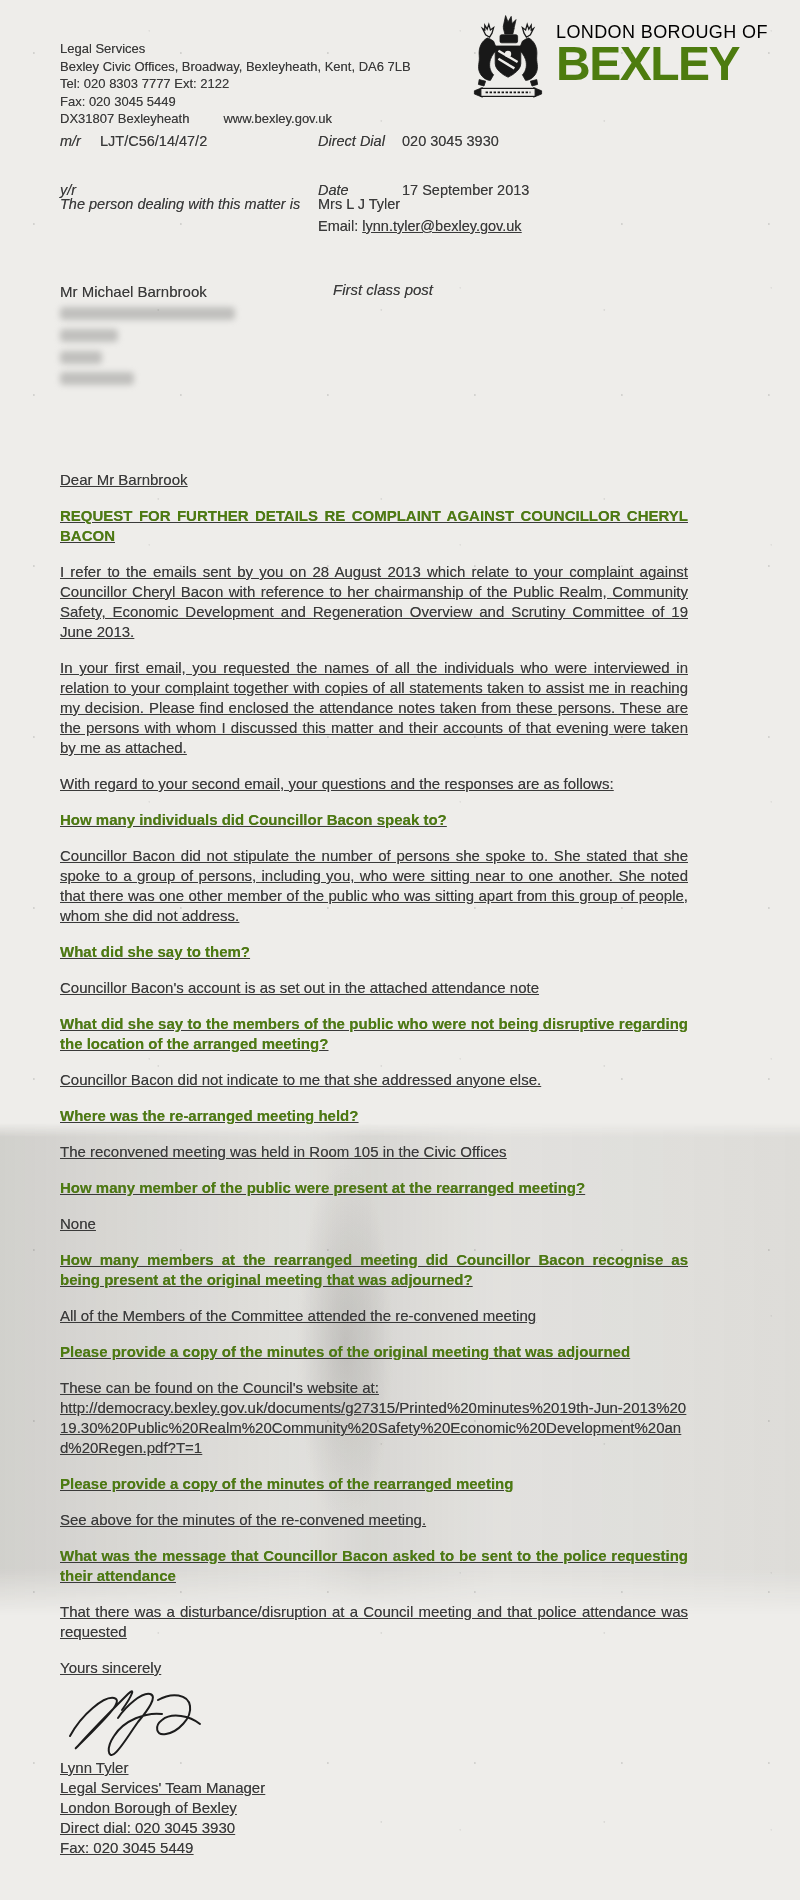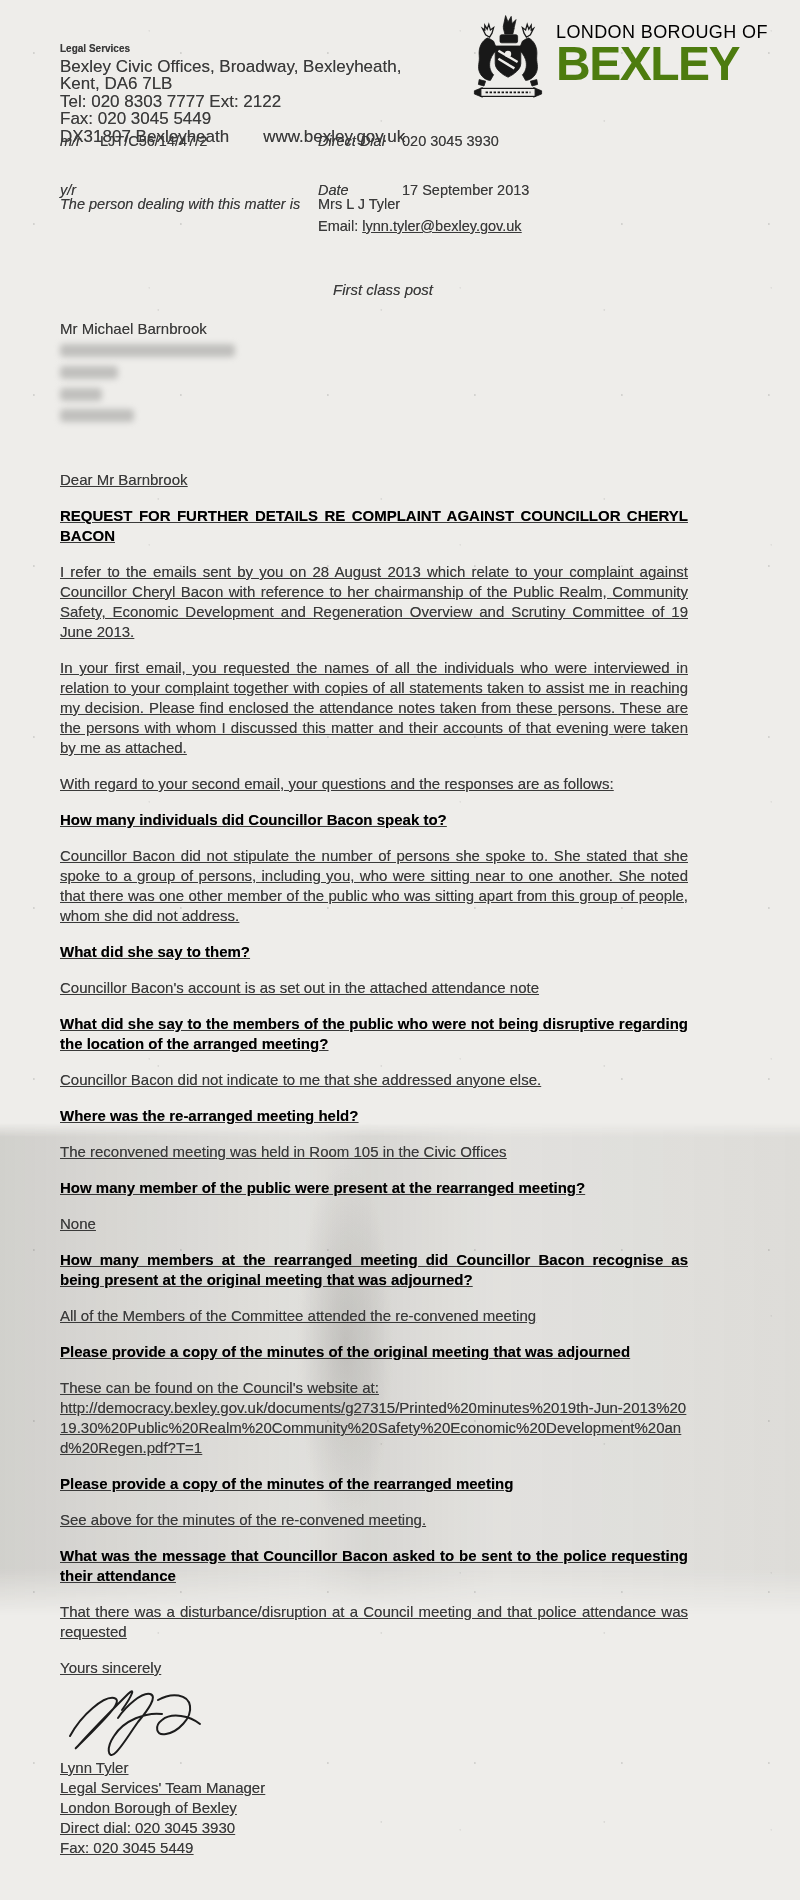"Legal Services" .hdr-left .dept { font-size: 10px -> 13px; font-weight: bold -> normal }
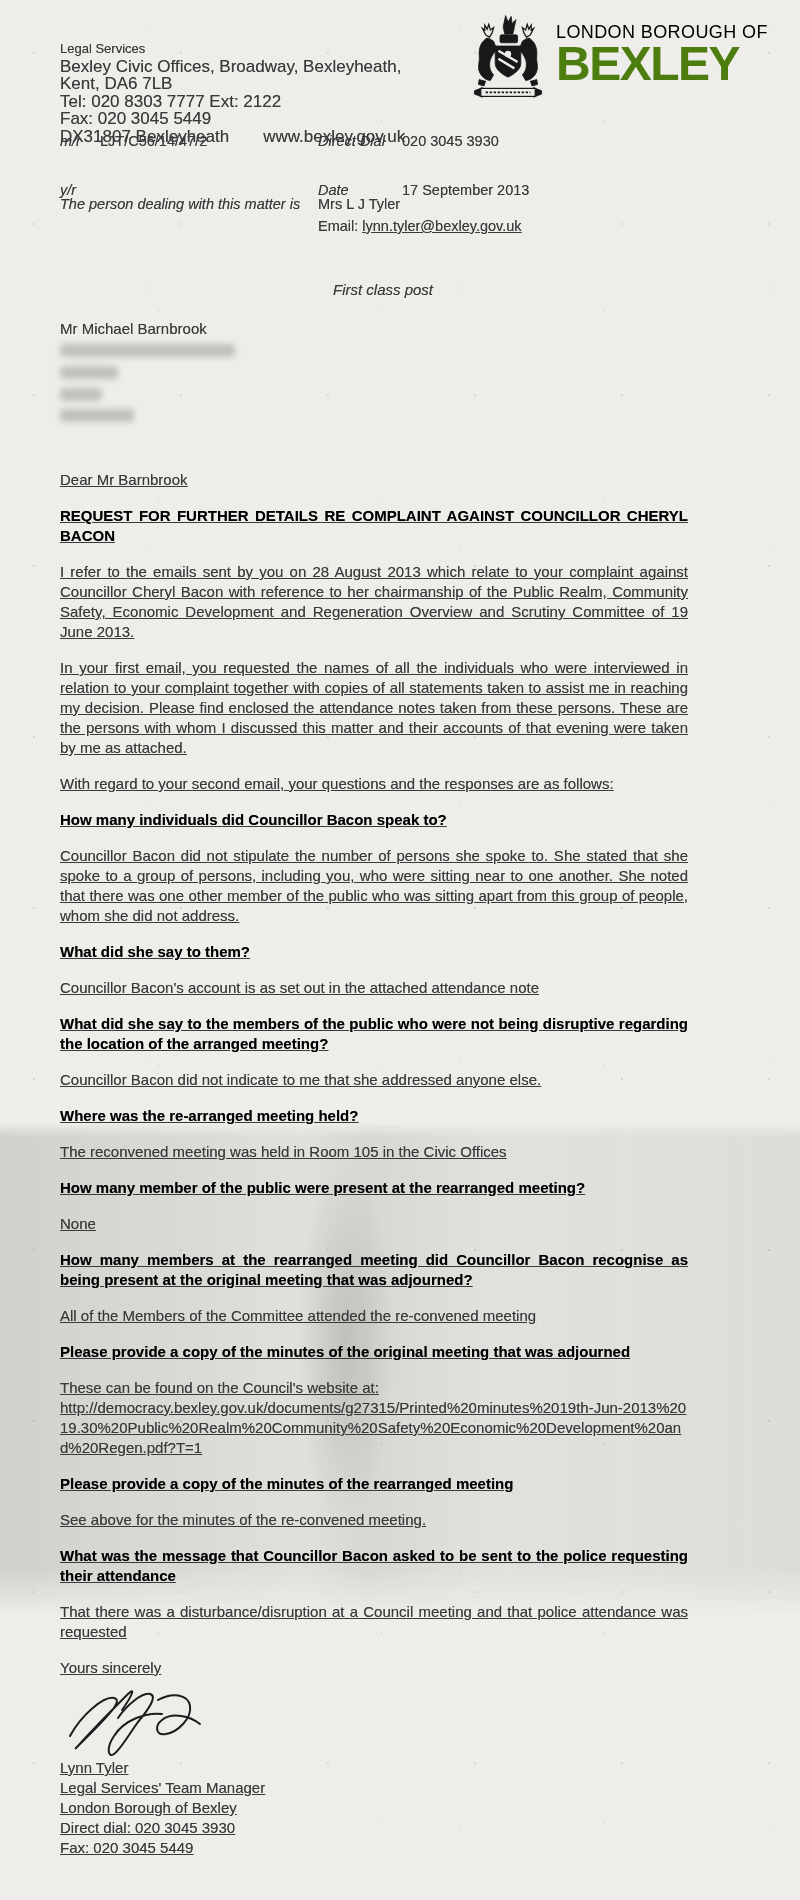"Bexley Civic Offices, Broadway," .hdr-left div { font-size: 17px -> 13px }
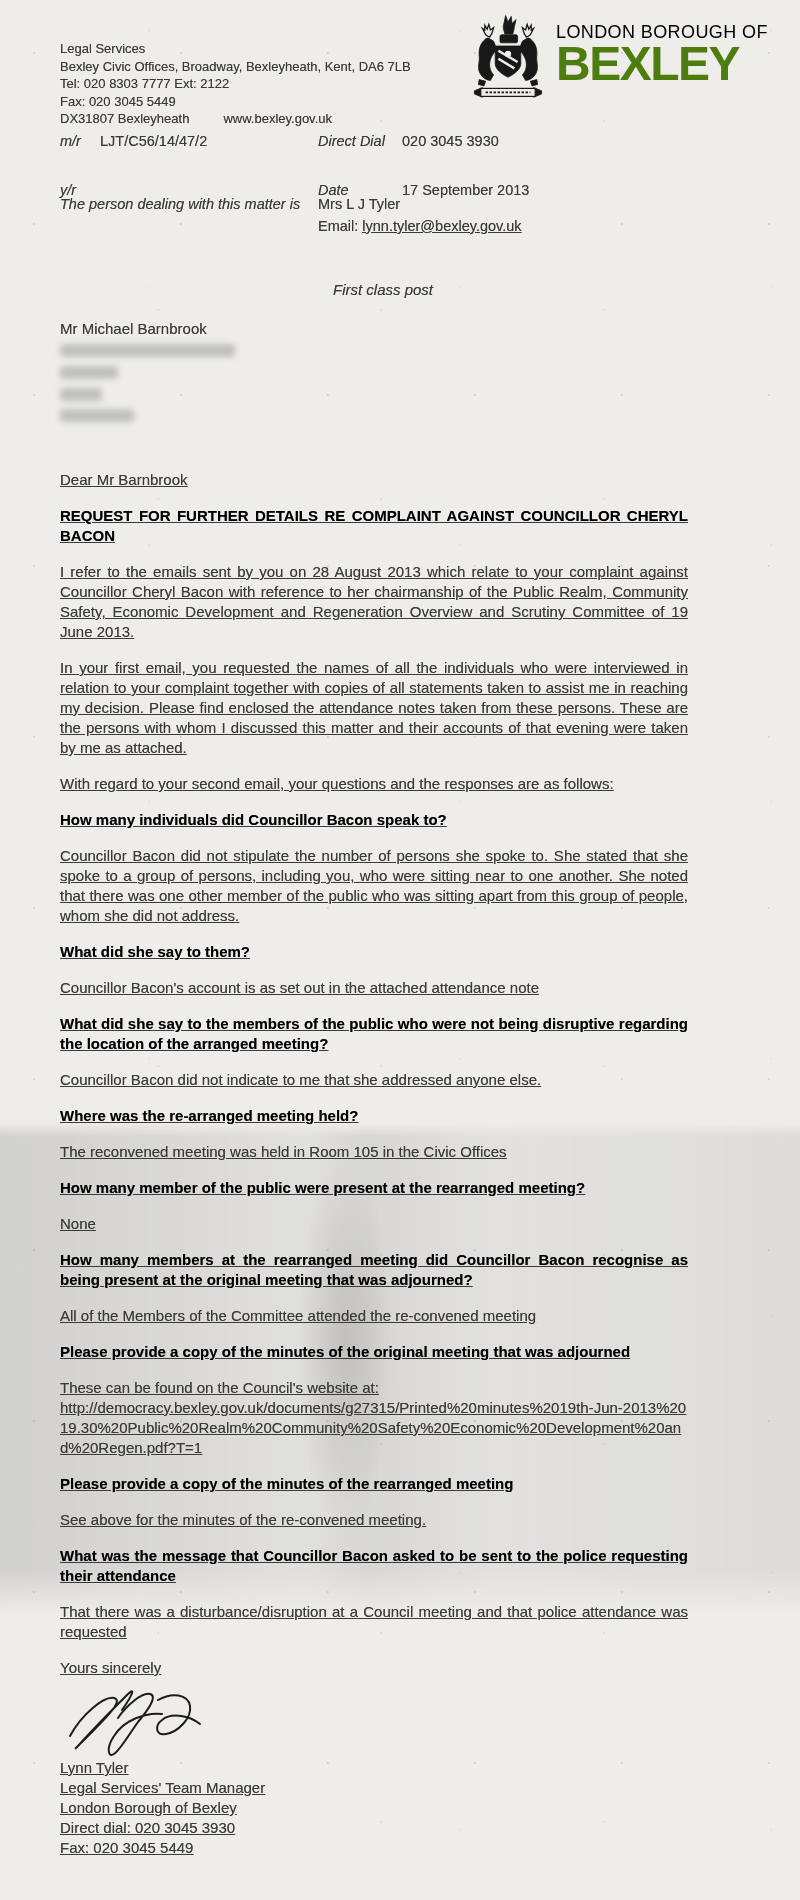"Mr Michael Barnbrook" .recipient { margin-top: 37px -> none }
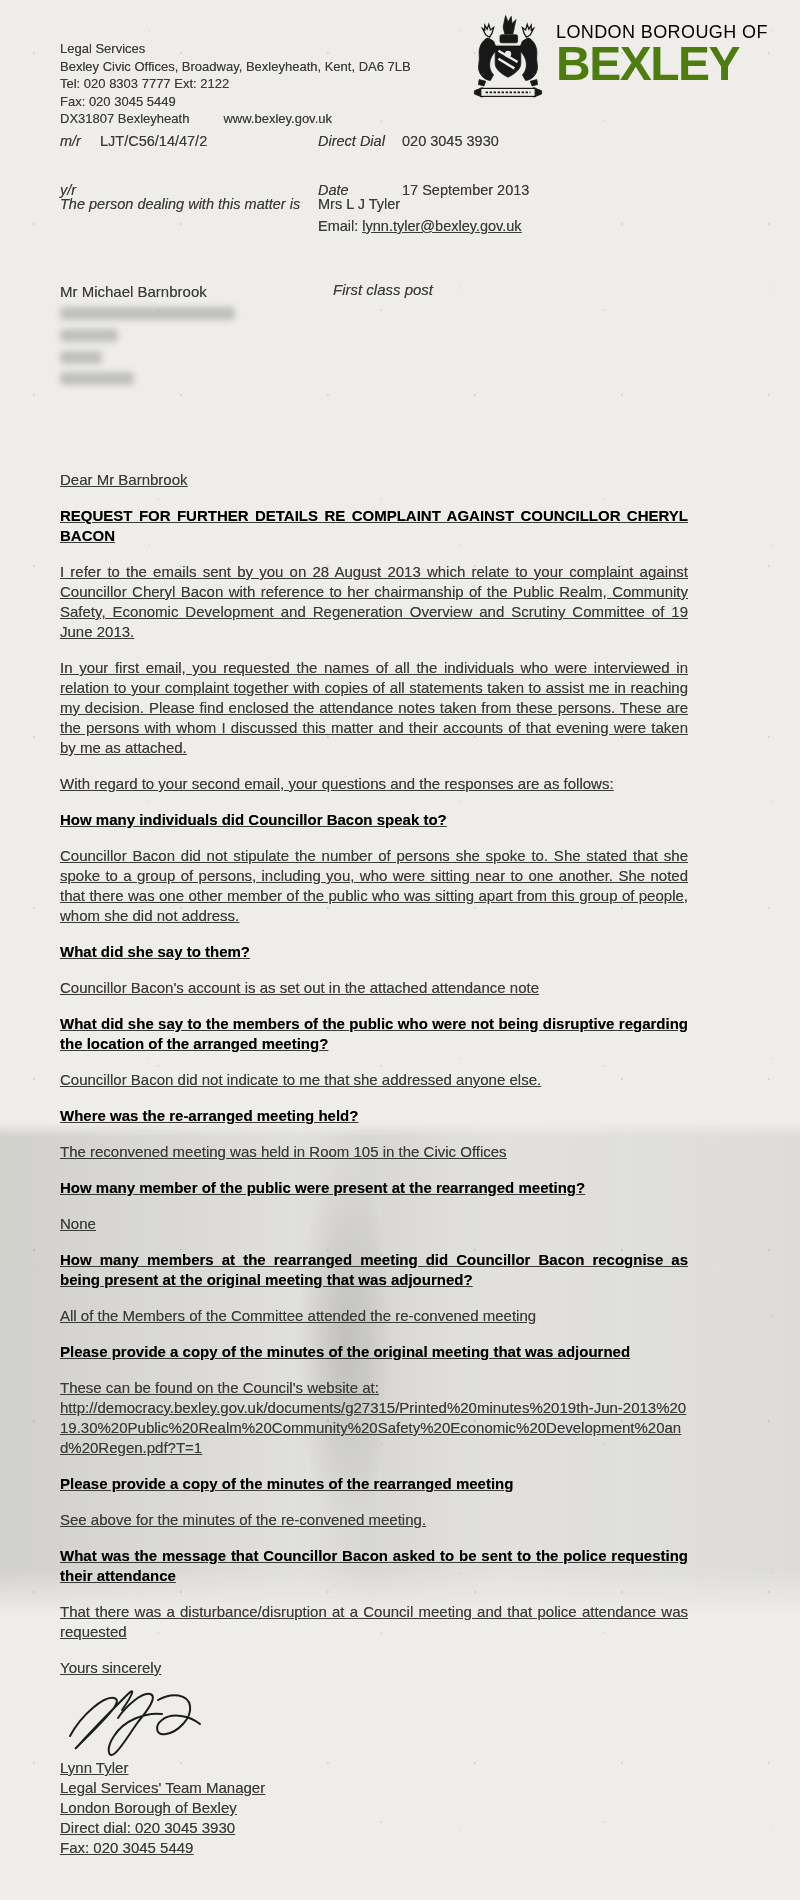"REQUEST FOR FURTHER DETAILS RE" .question { color: #000000 -> #4d7c0f }
